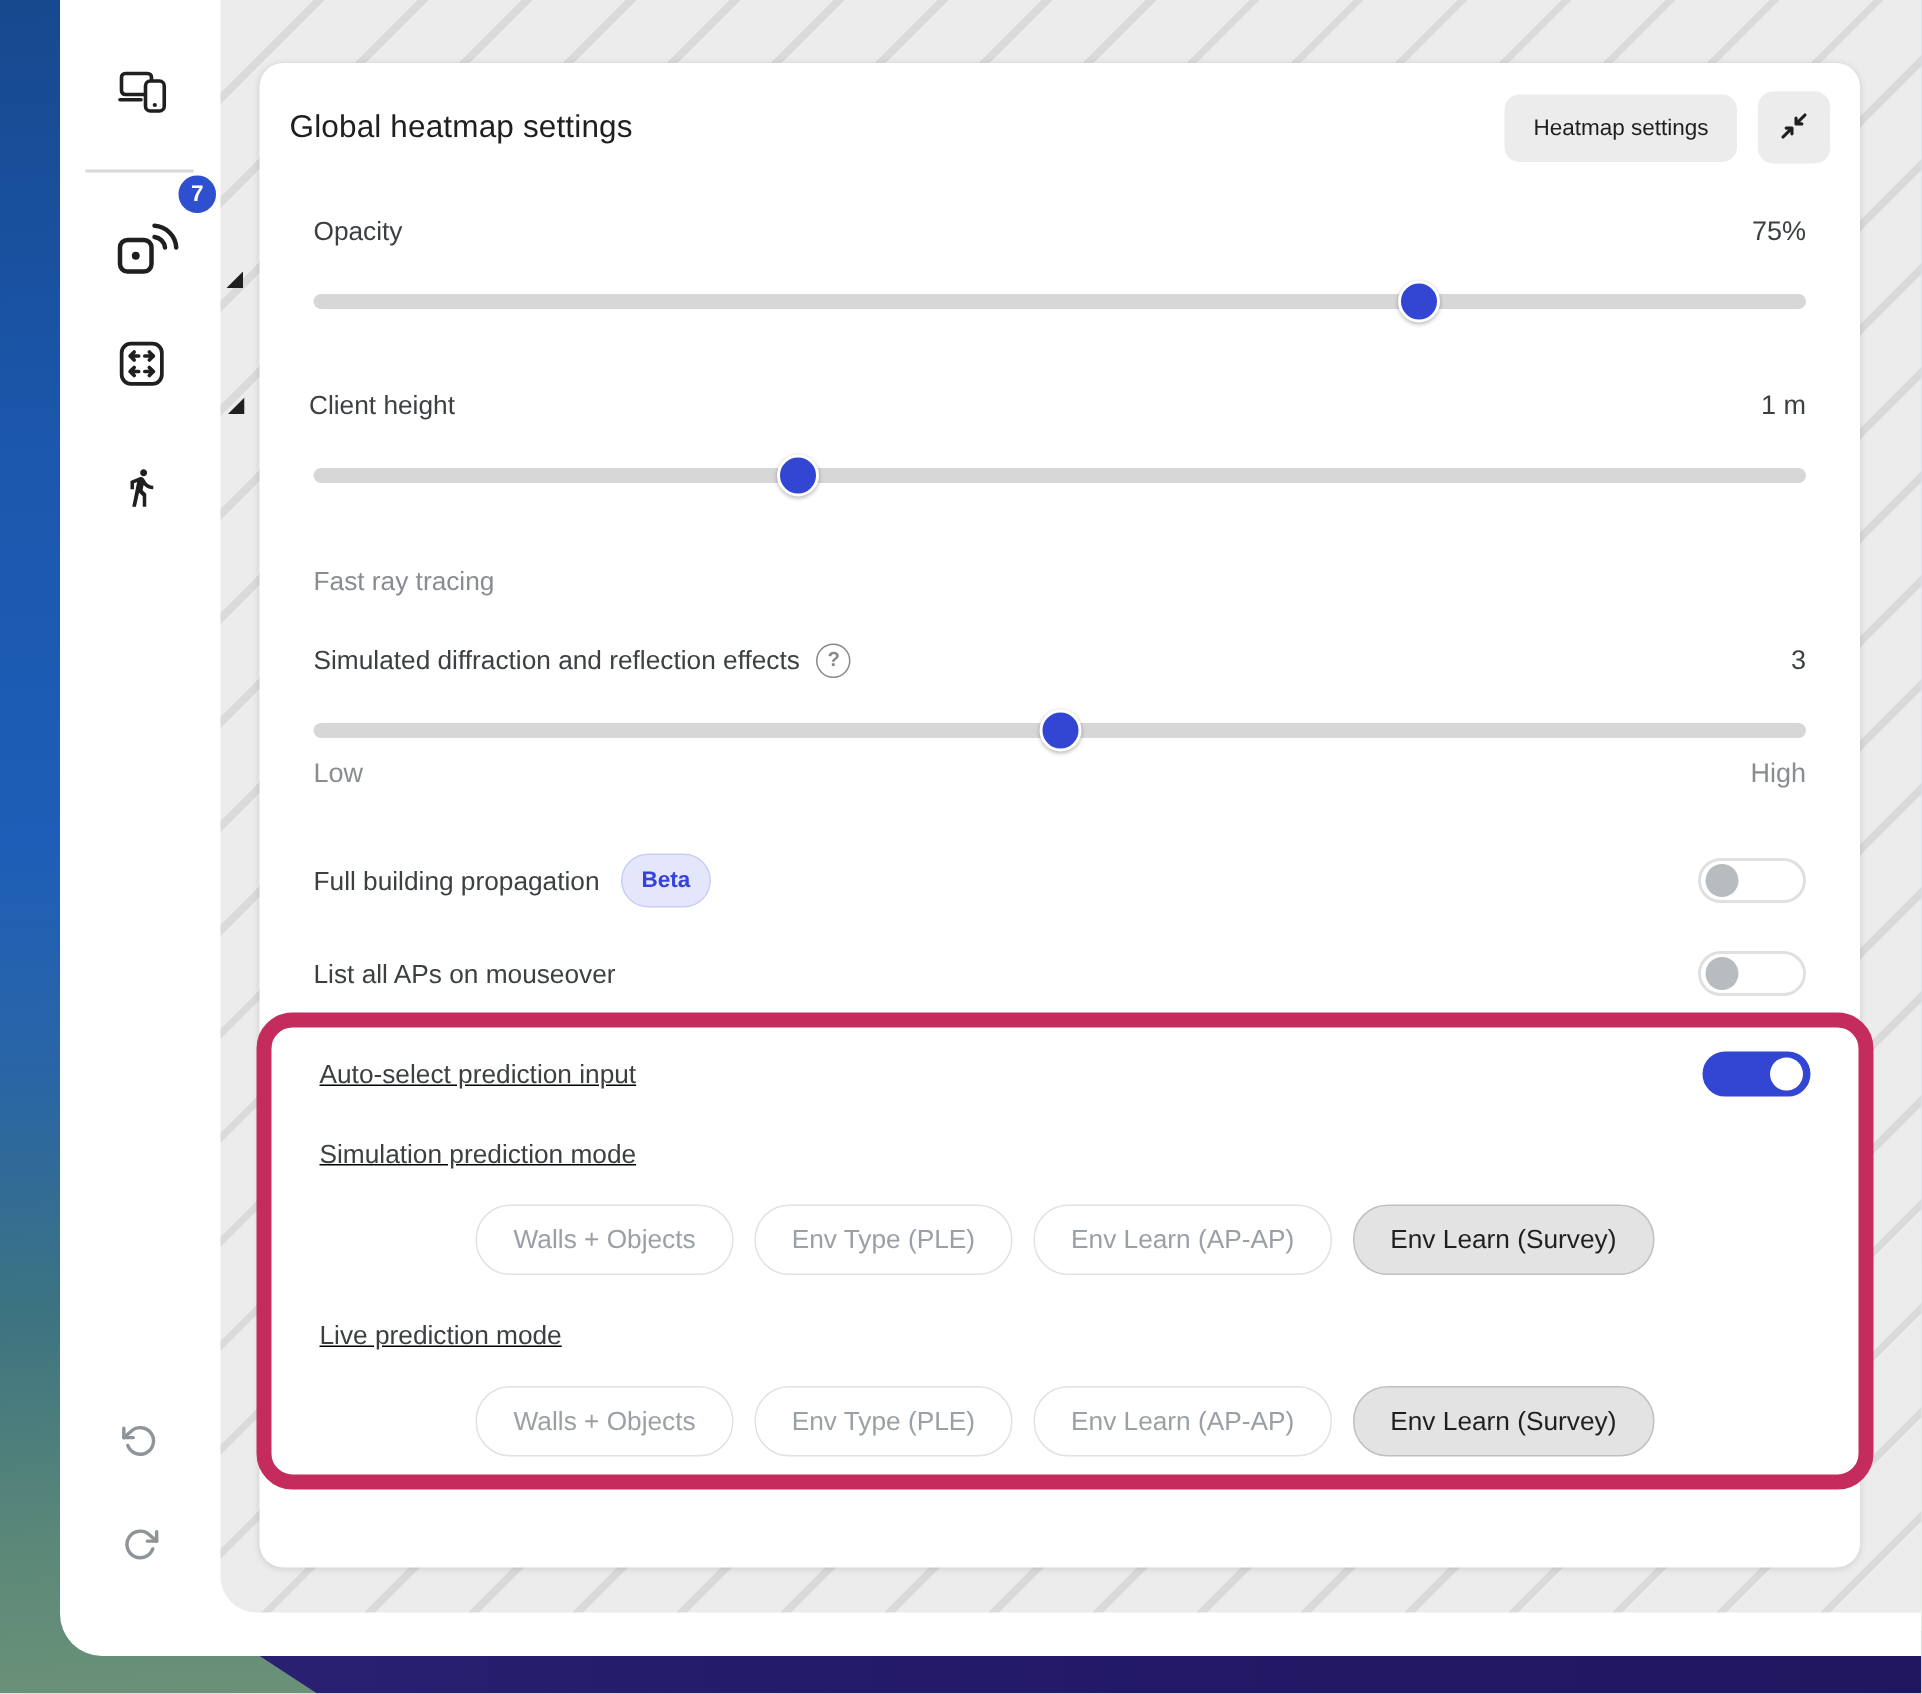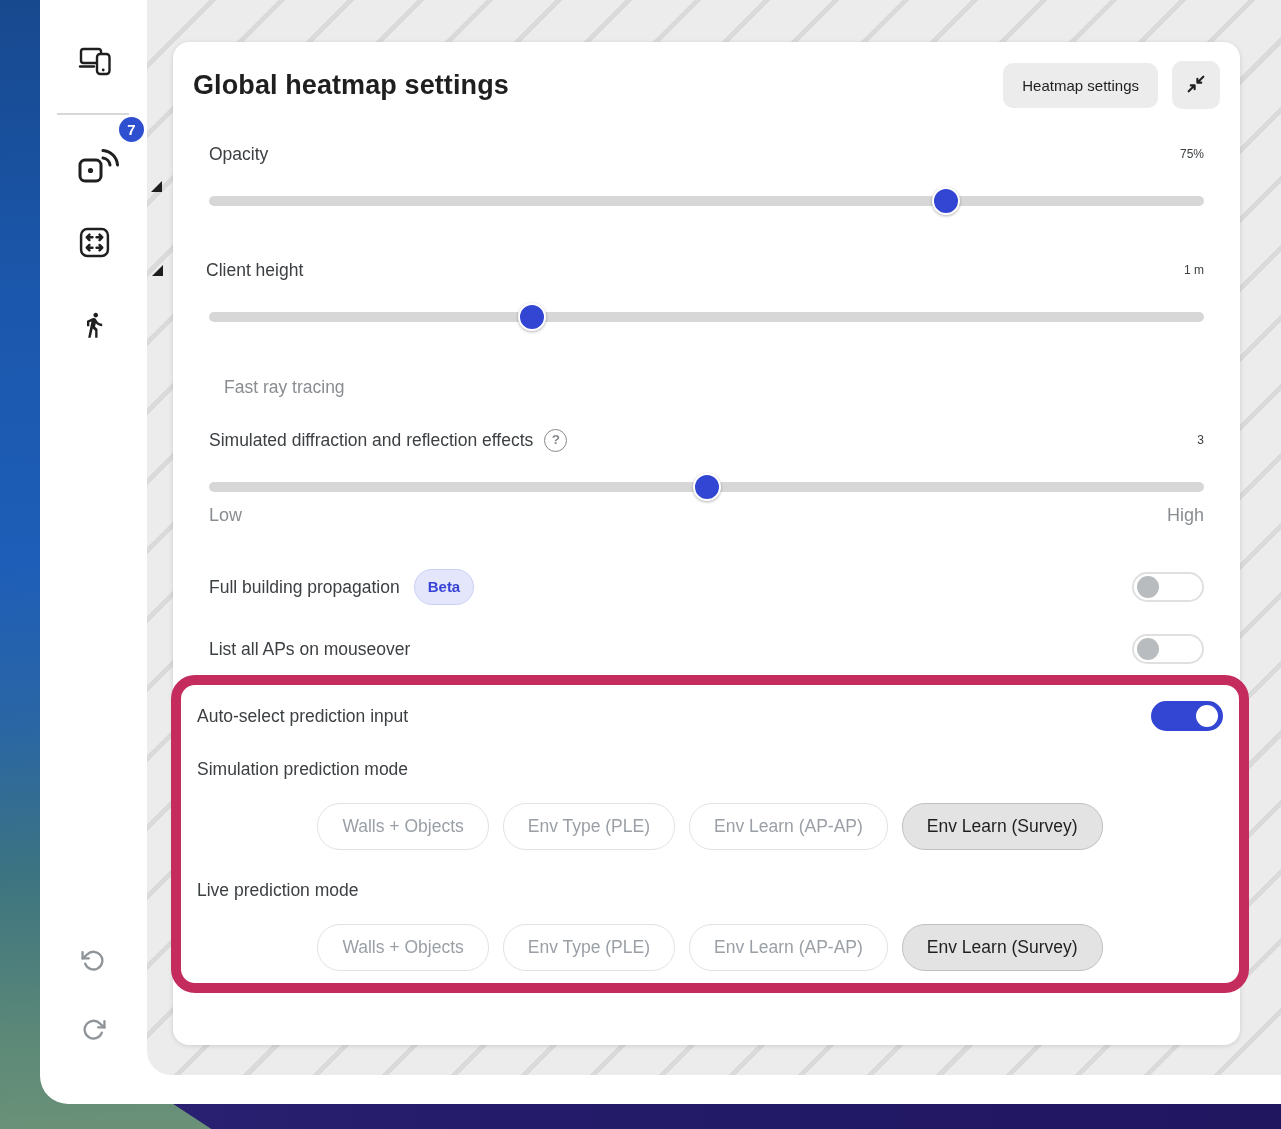"Global heatmap settings" .card-title { font-size: 27px -> 21px; font-weight: 700 -> 400 }
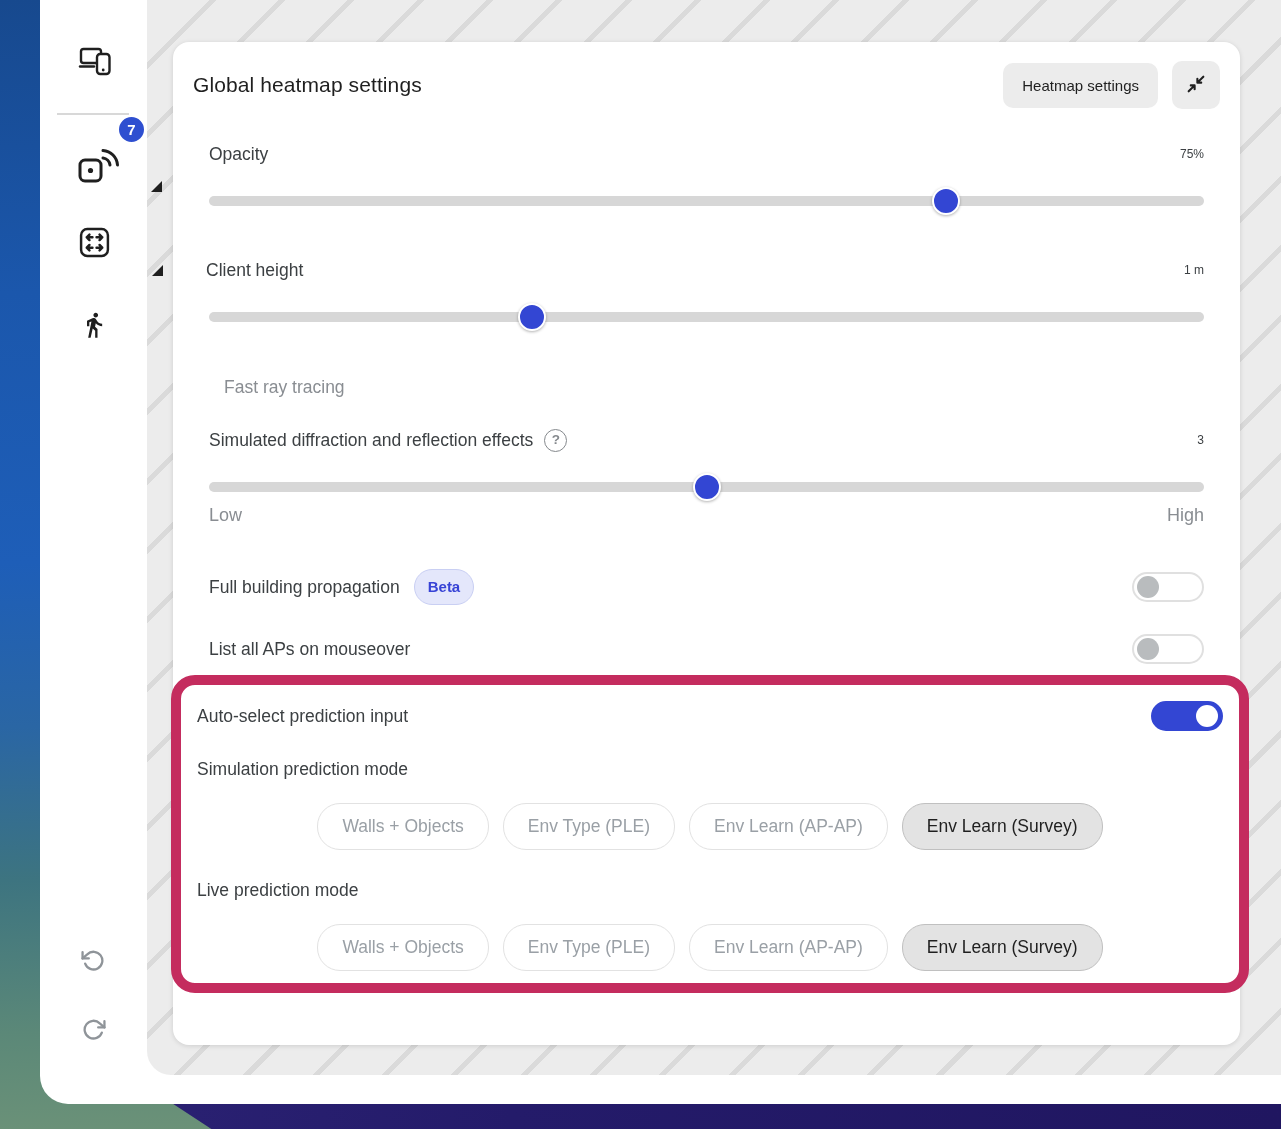"75%" .val { font-size: 12px -> 18px }
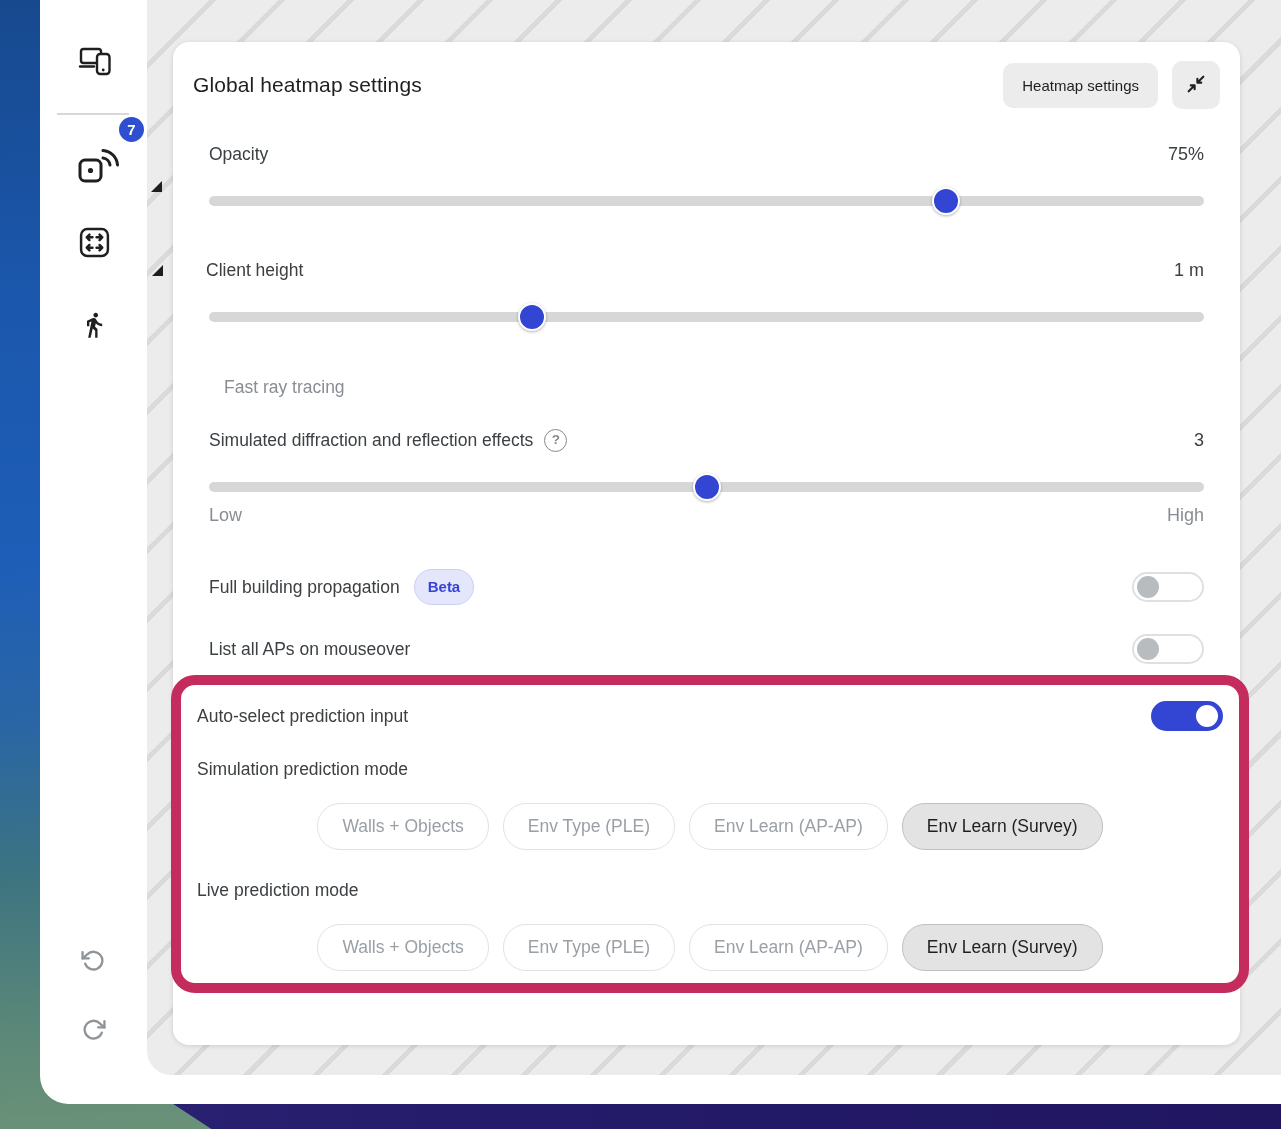"Fast ray tracing" .mt53 { margin-left: 15px -> none }
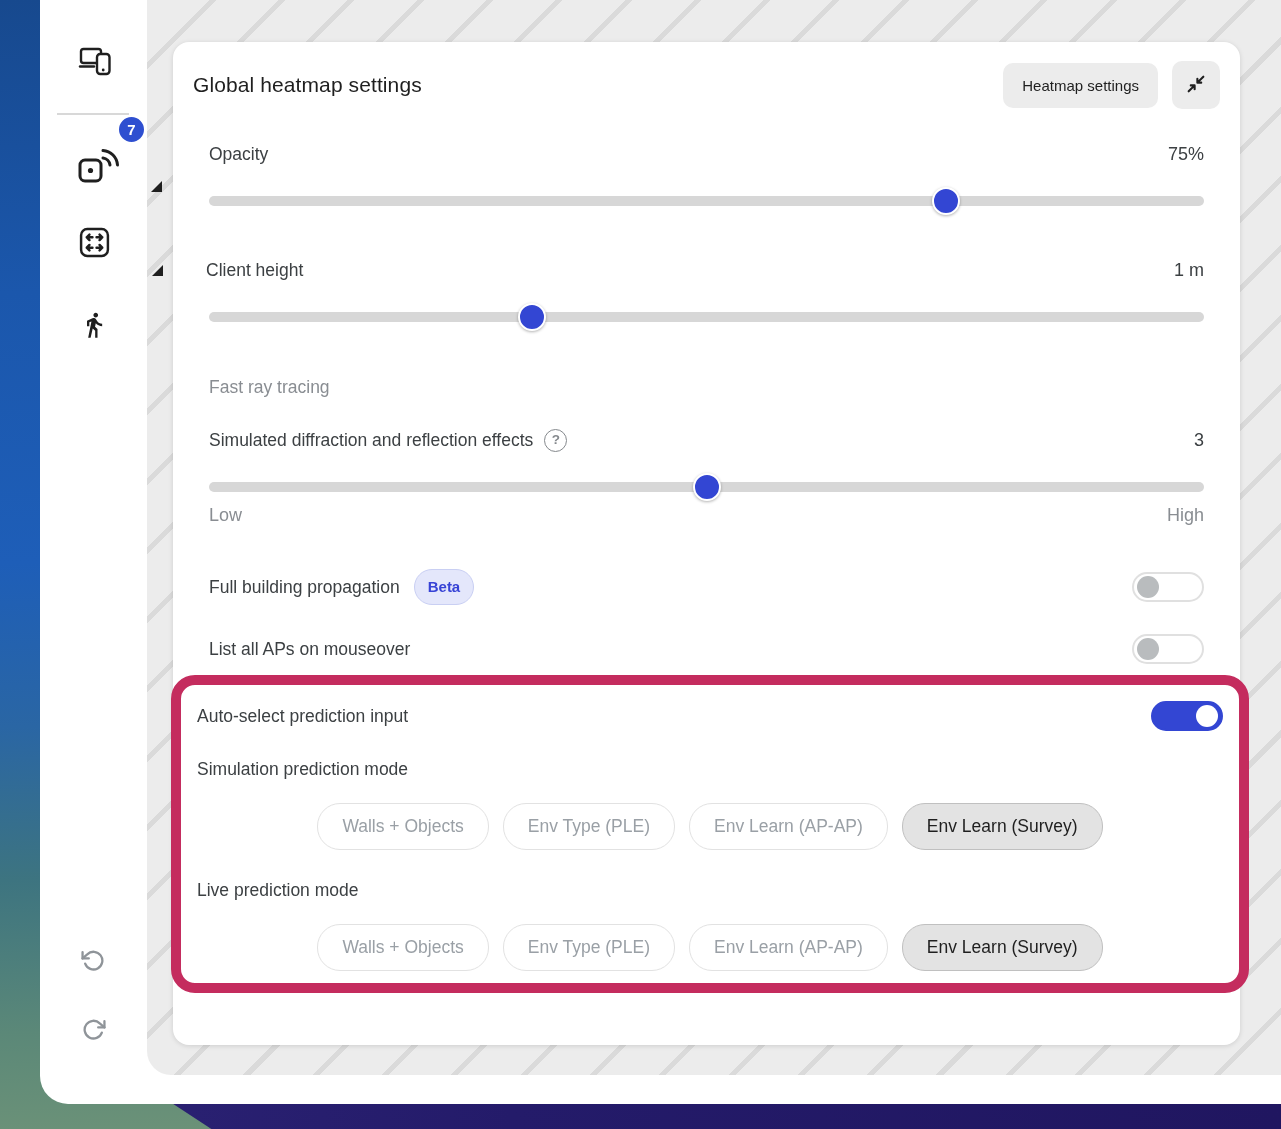"Auto-select prediction input" .ann .row { padding: 0 16px -> 0 32px; text-decoration: none -> underline }
